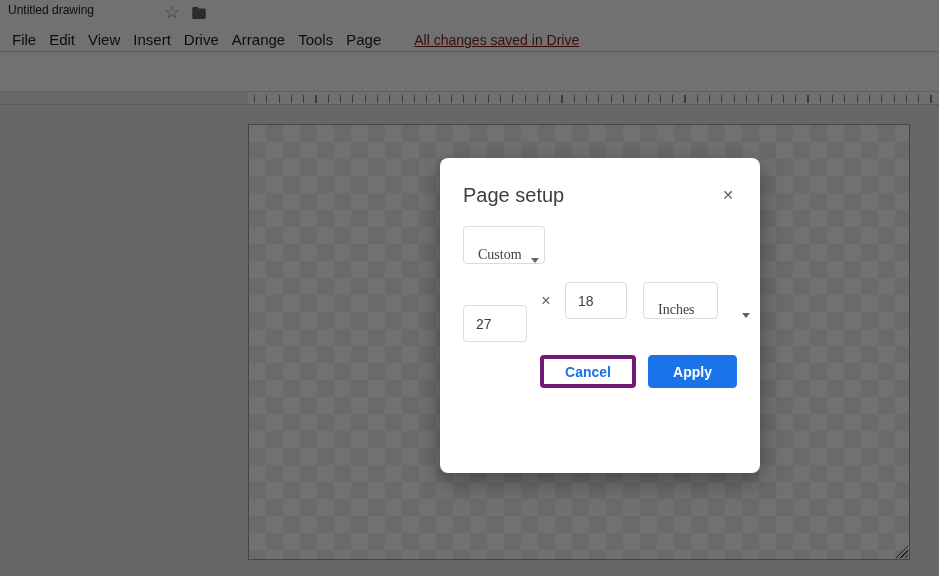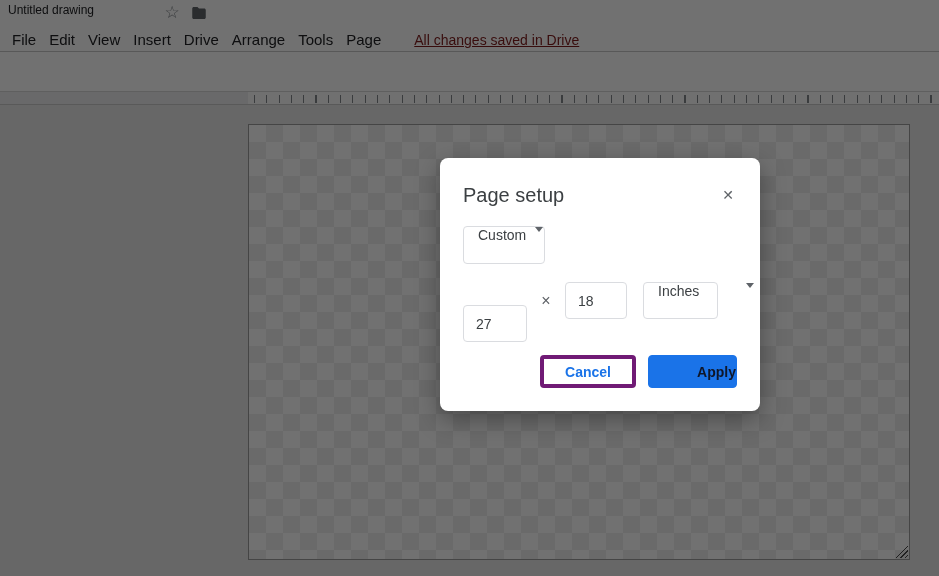"Page setup" .dialog { height: 253px -> 315px }
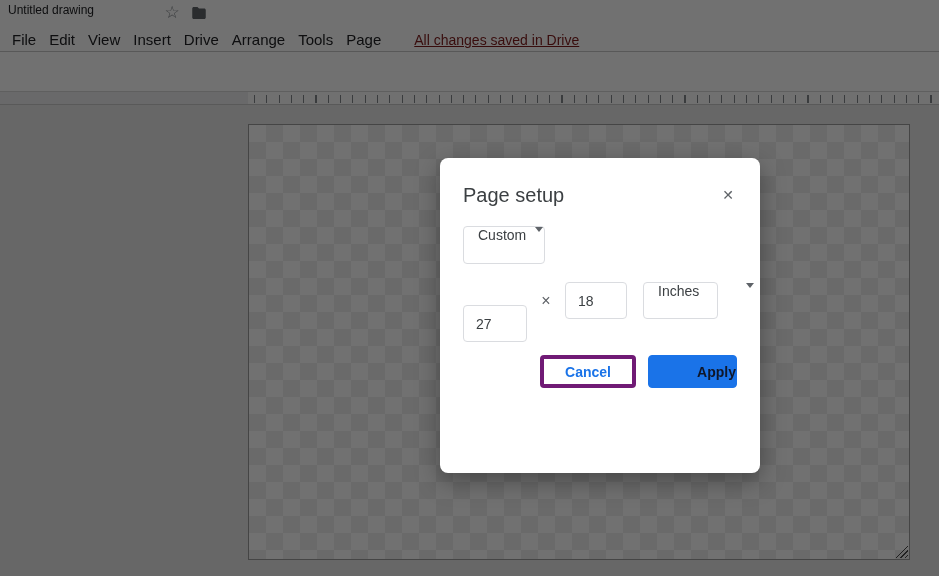"Custom" .select { align-items: flex-start -> flex-end; font-family: none -> Liberation Serif, serif }
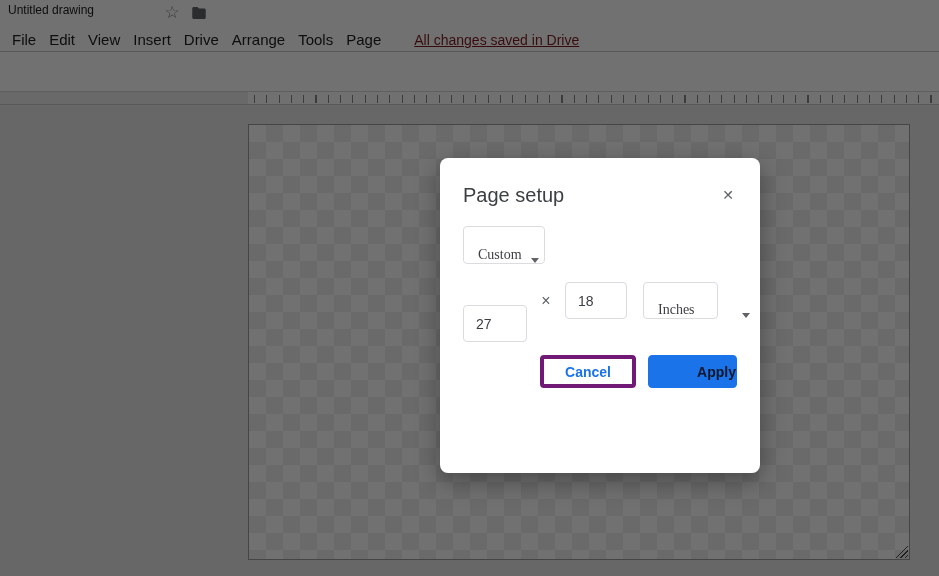"Apply" .btn-apply { color: #0f172a -> #ffffff; text-align: right -> none }
